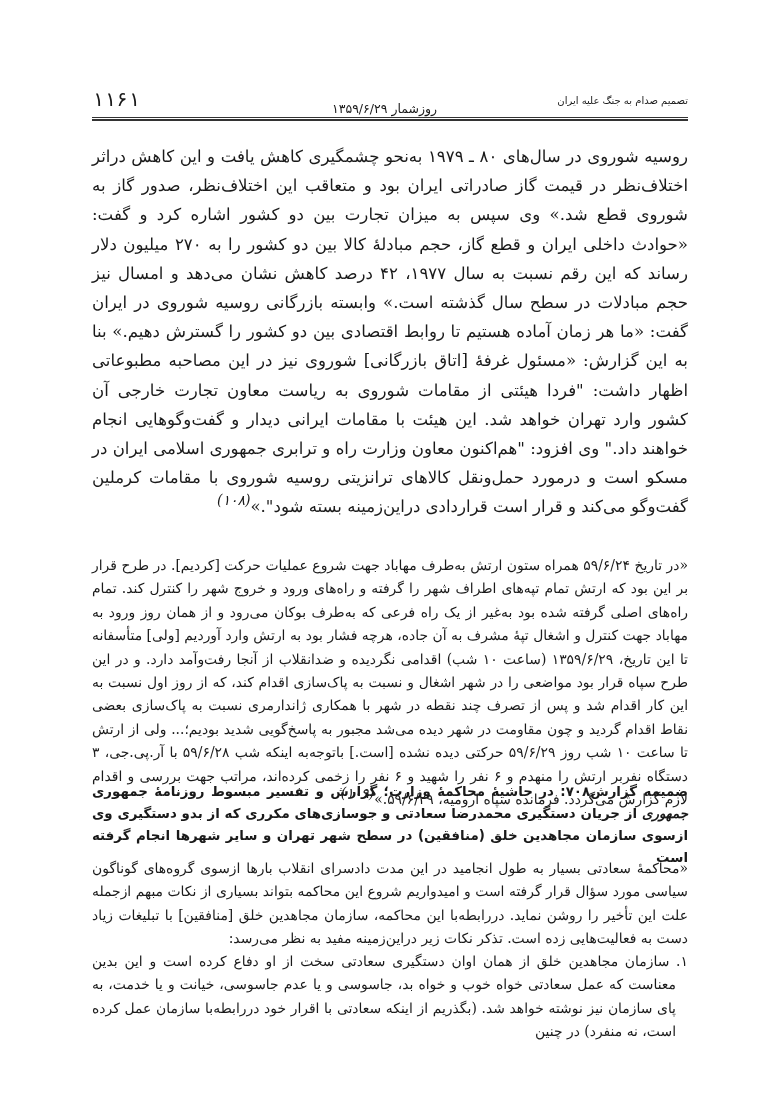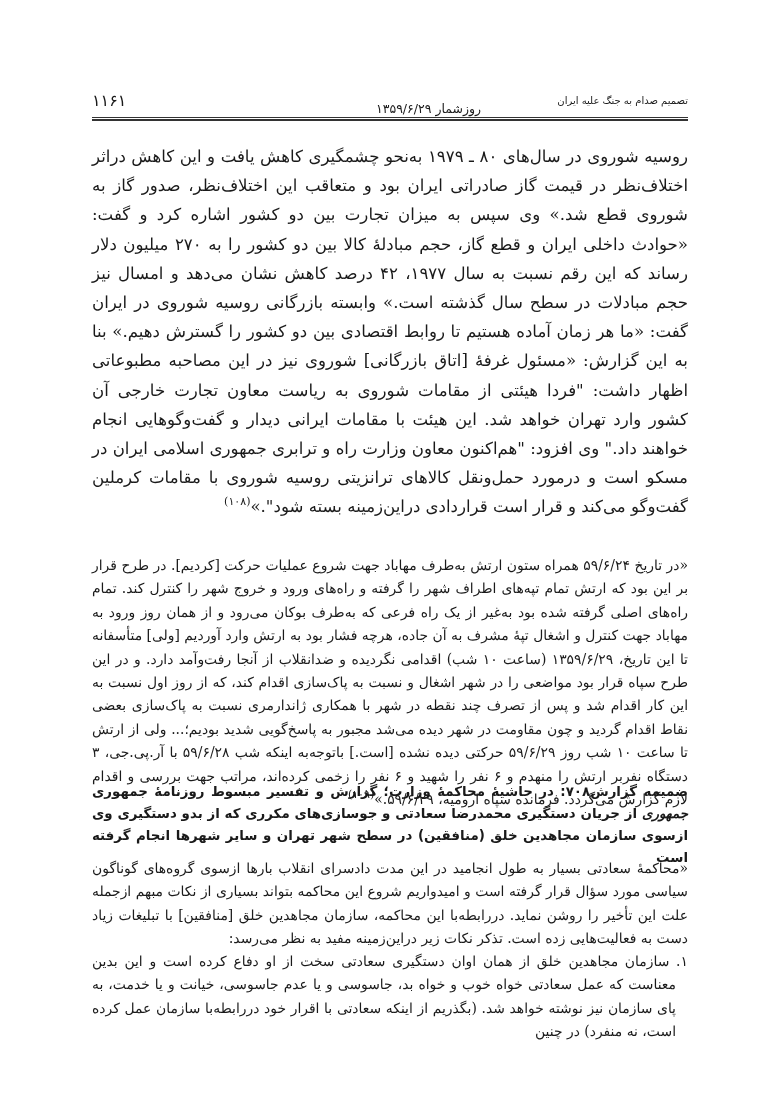"۱۱۶۱" .page-number { font-family: Liberation Serif, serif -> Liberation Mono, monospace; font-size: 16px -> 20px }
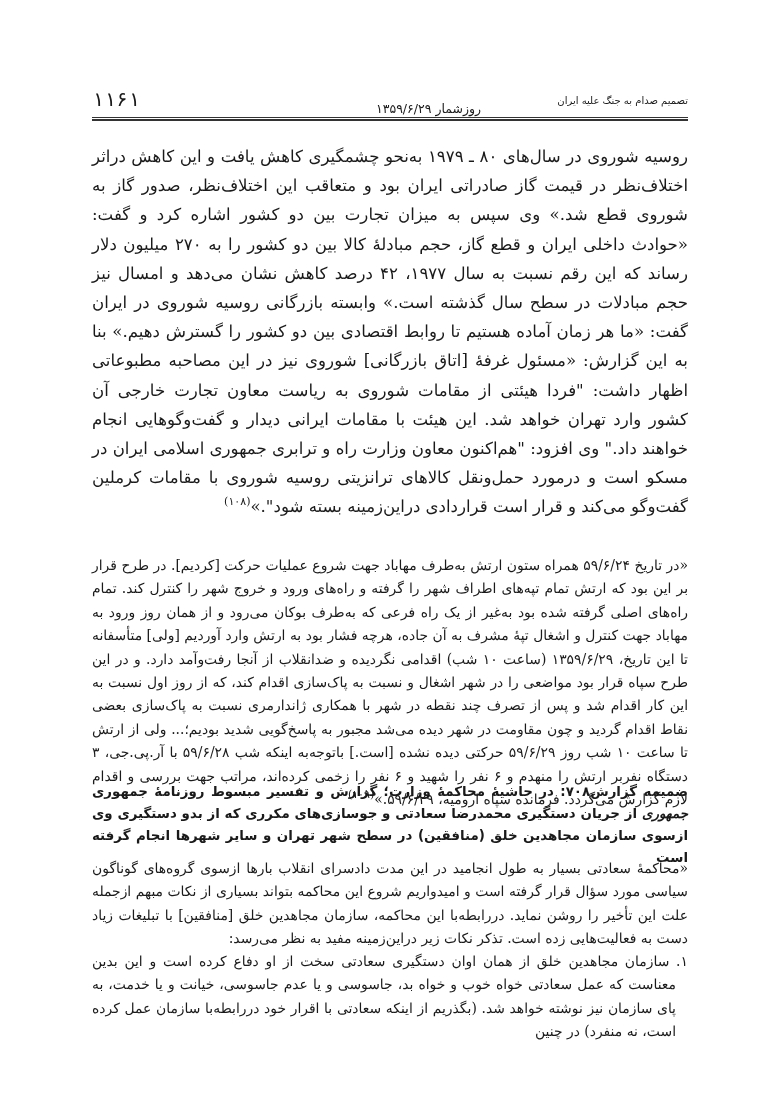"روزشمار ۱۳۵۹/۶/۲۹" .daybook-label { margin-left: 44px -> none }
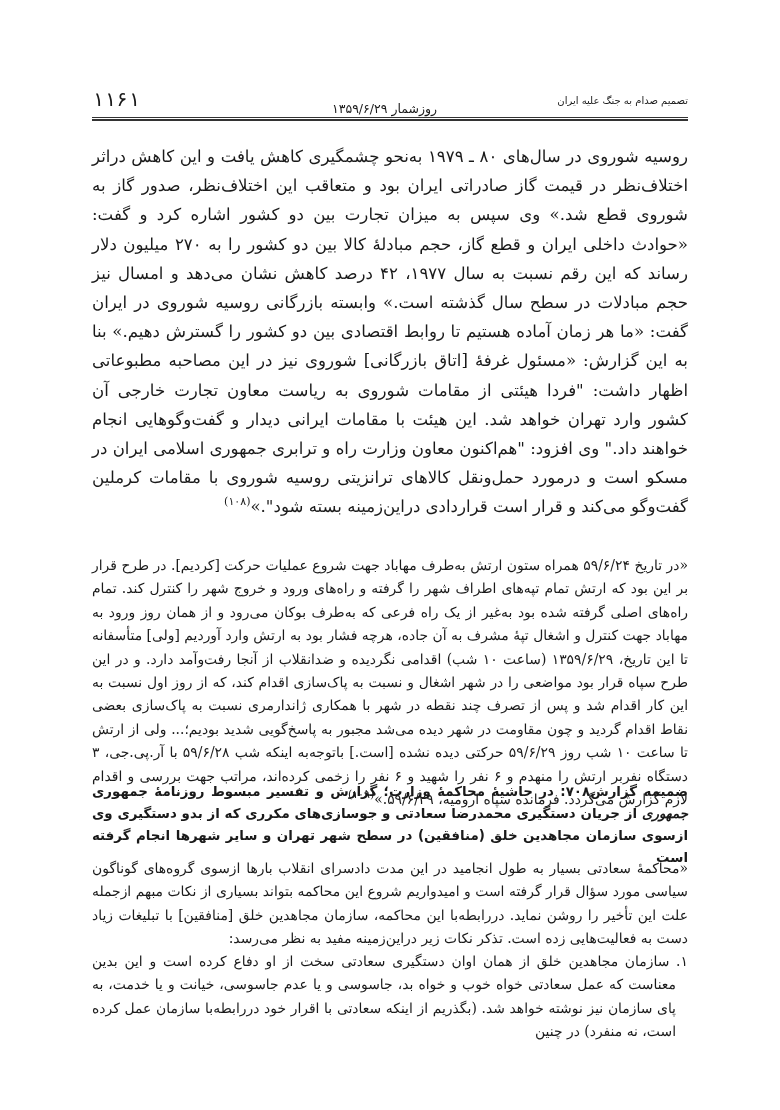"(۱۰۸)" sup.fn { font-size: 11px -> 14px; font-style: none -> italic }
